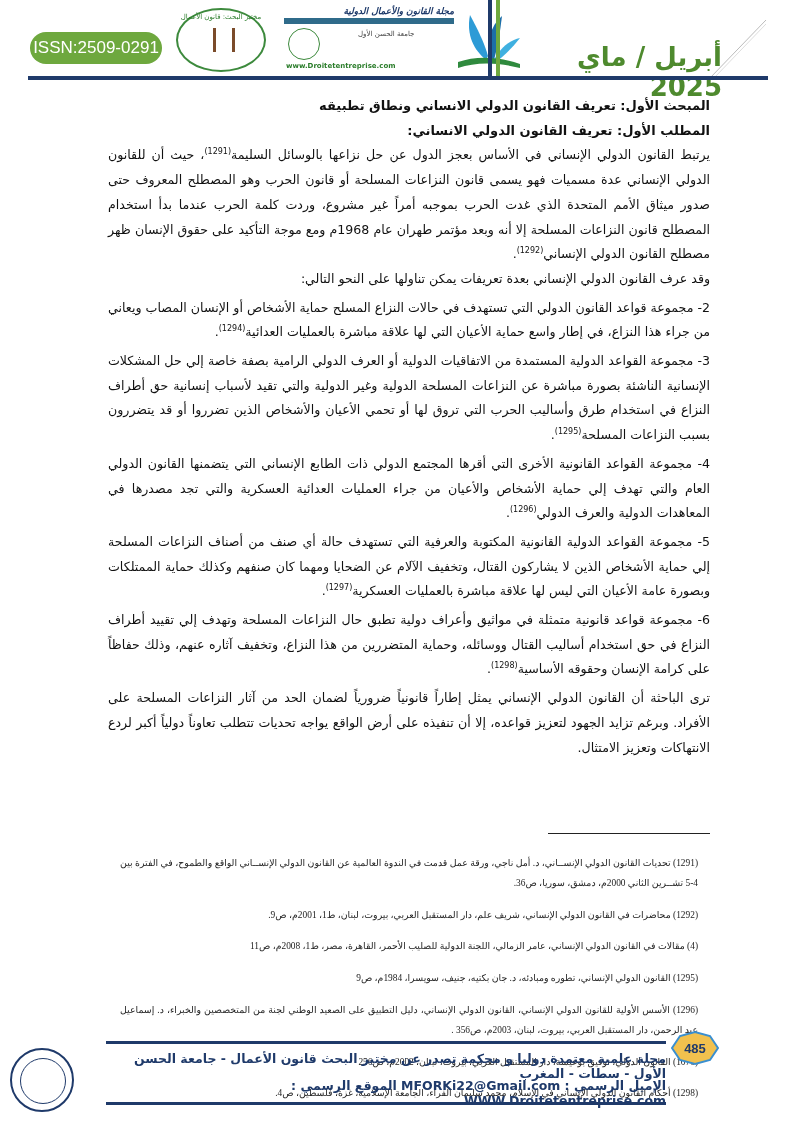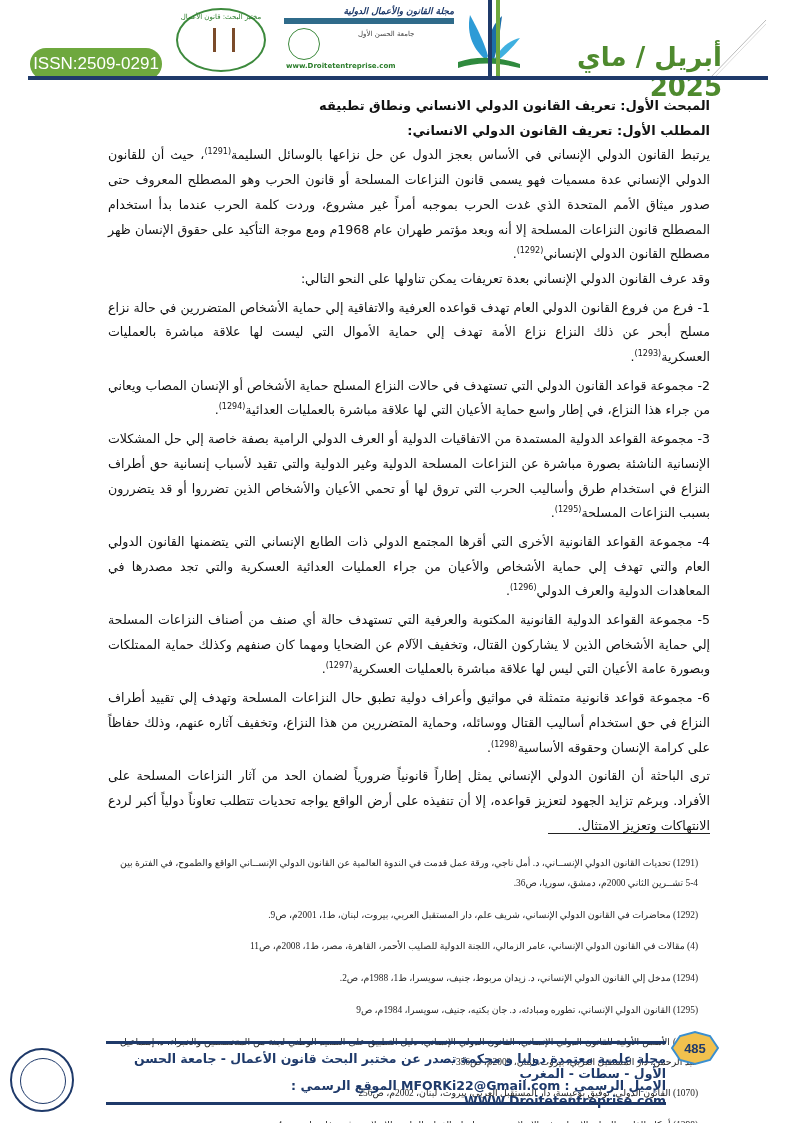"ISSN:2509-0291" .issn { top: 48px -> 32px }
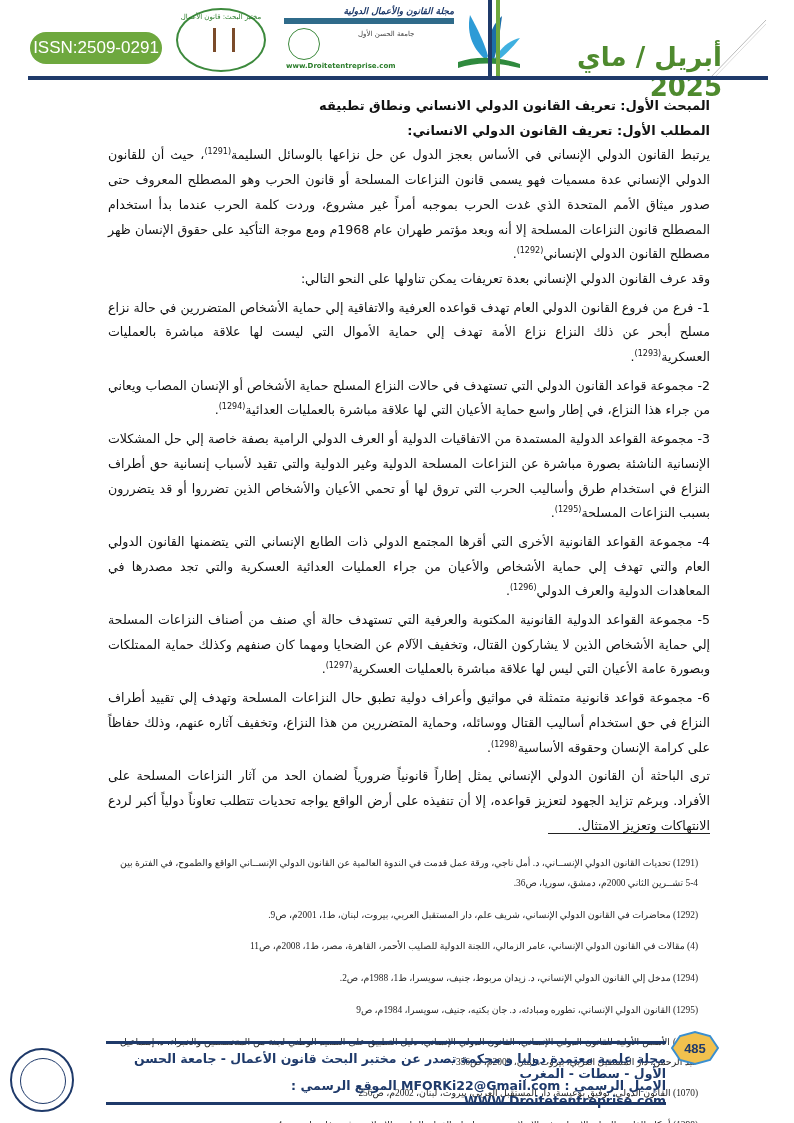"1- فرع من فروع القانون" p.sep { html: <p><span>1- فرع من فروع القانون الدولي العام تهدف قواعده العرفية والاتفاقية إلي حماية الأشخاص المتضررين في حالة نزاع مسلح أبحر عن ذلك النزاع نزاع الأمة تهدف إلي حماية الأموال التي ليست لها علاقة مباشرة بالعمليات العسكرية</span><sup>(1293)</sup>.</p> -> none }
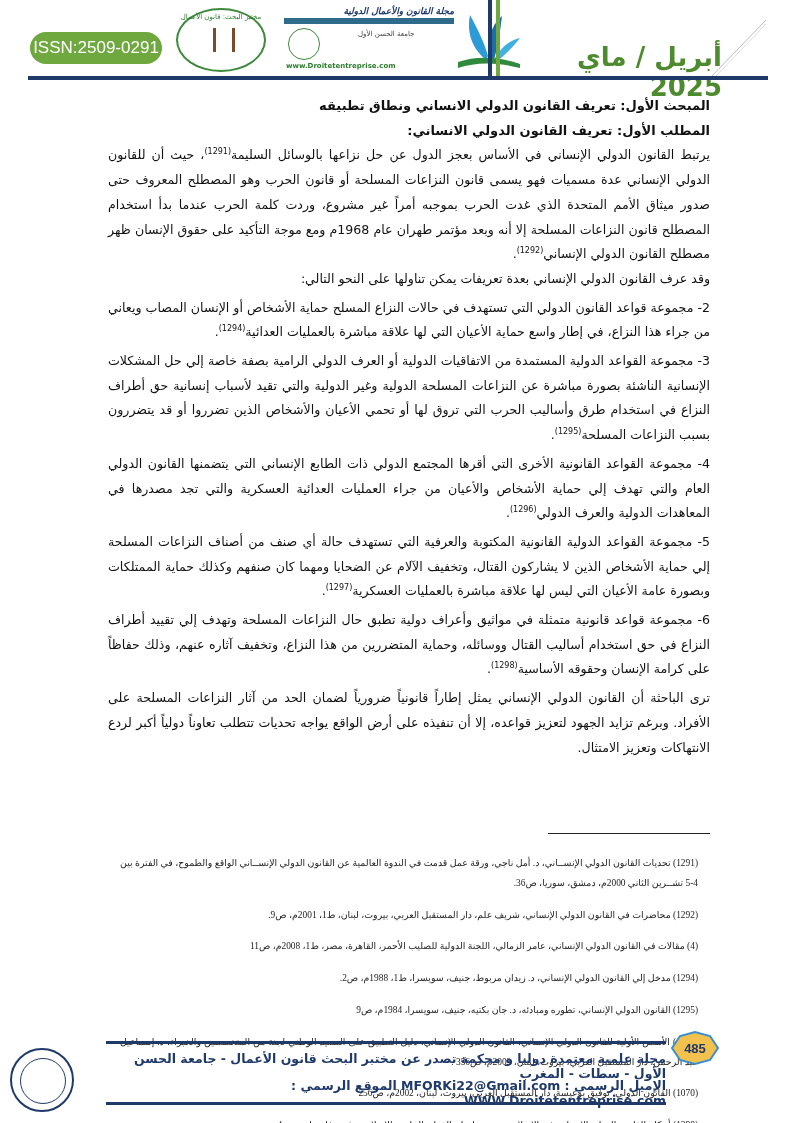"(1294) مدخل إلي القانون الدولي" p { html: <p>(1294) مدخل إلي القانون الدولي الإنساني، د. زيدان مربوط، جنيف، سويسرا، ط1، 1988م، ص2.</p> -> none }
